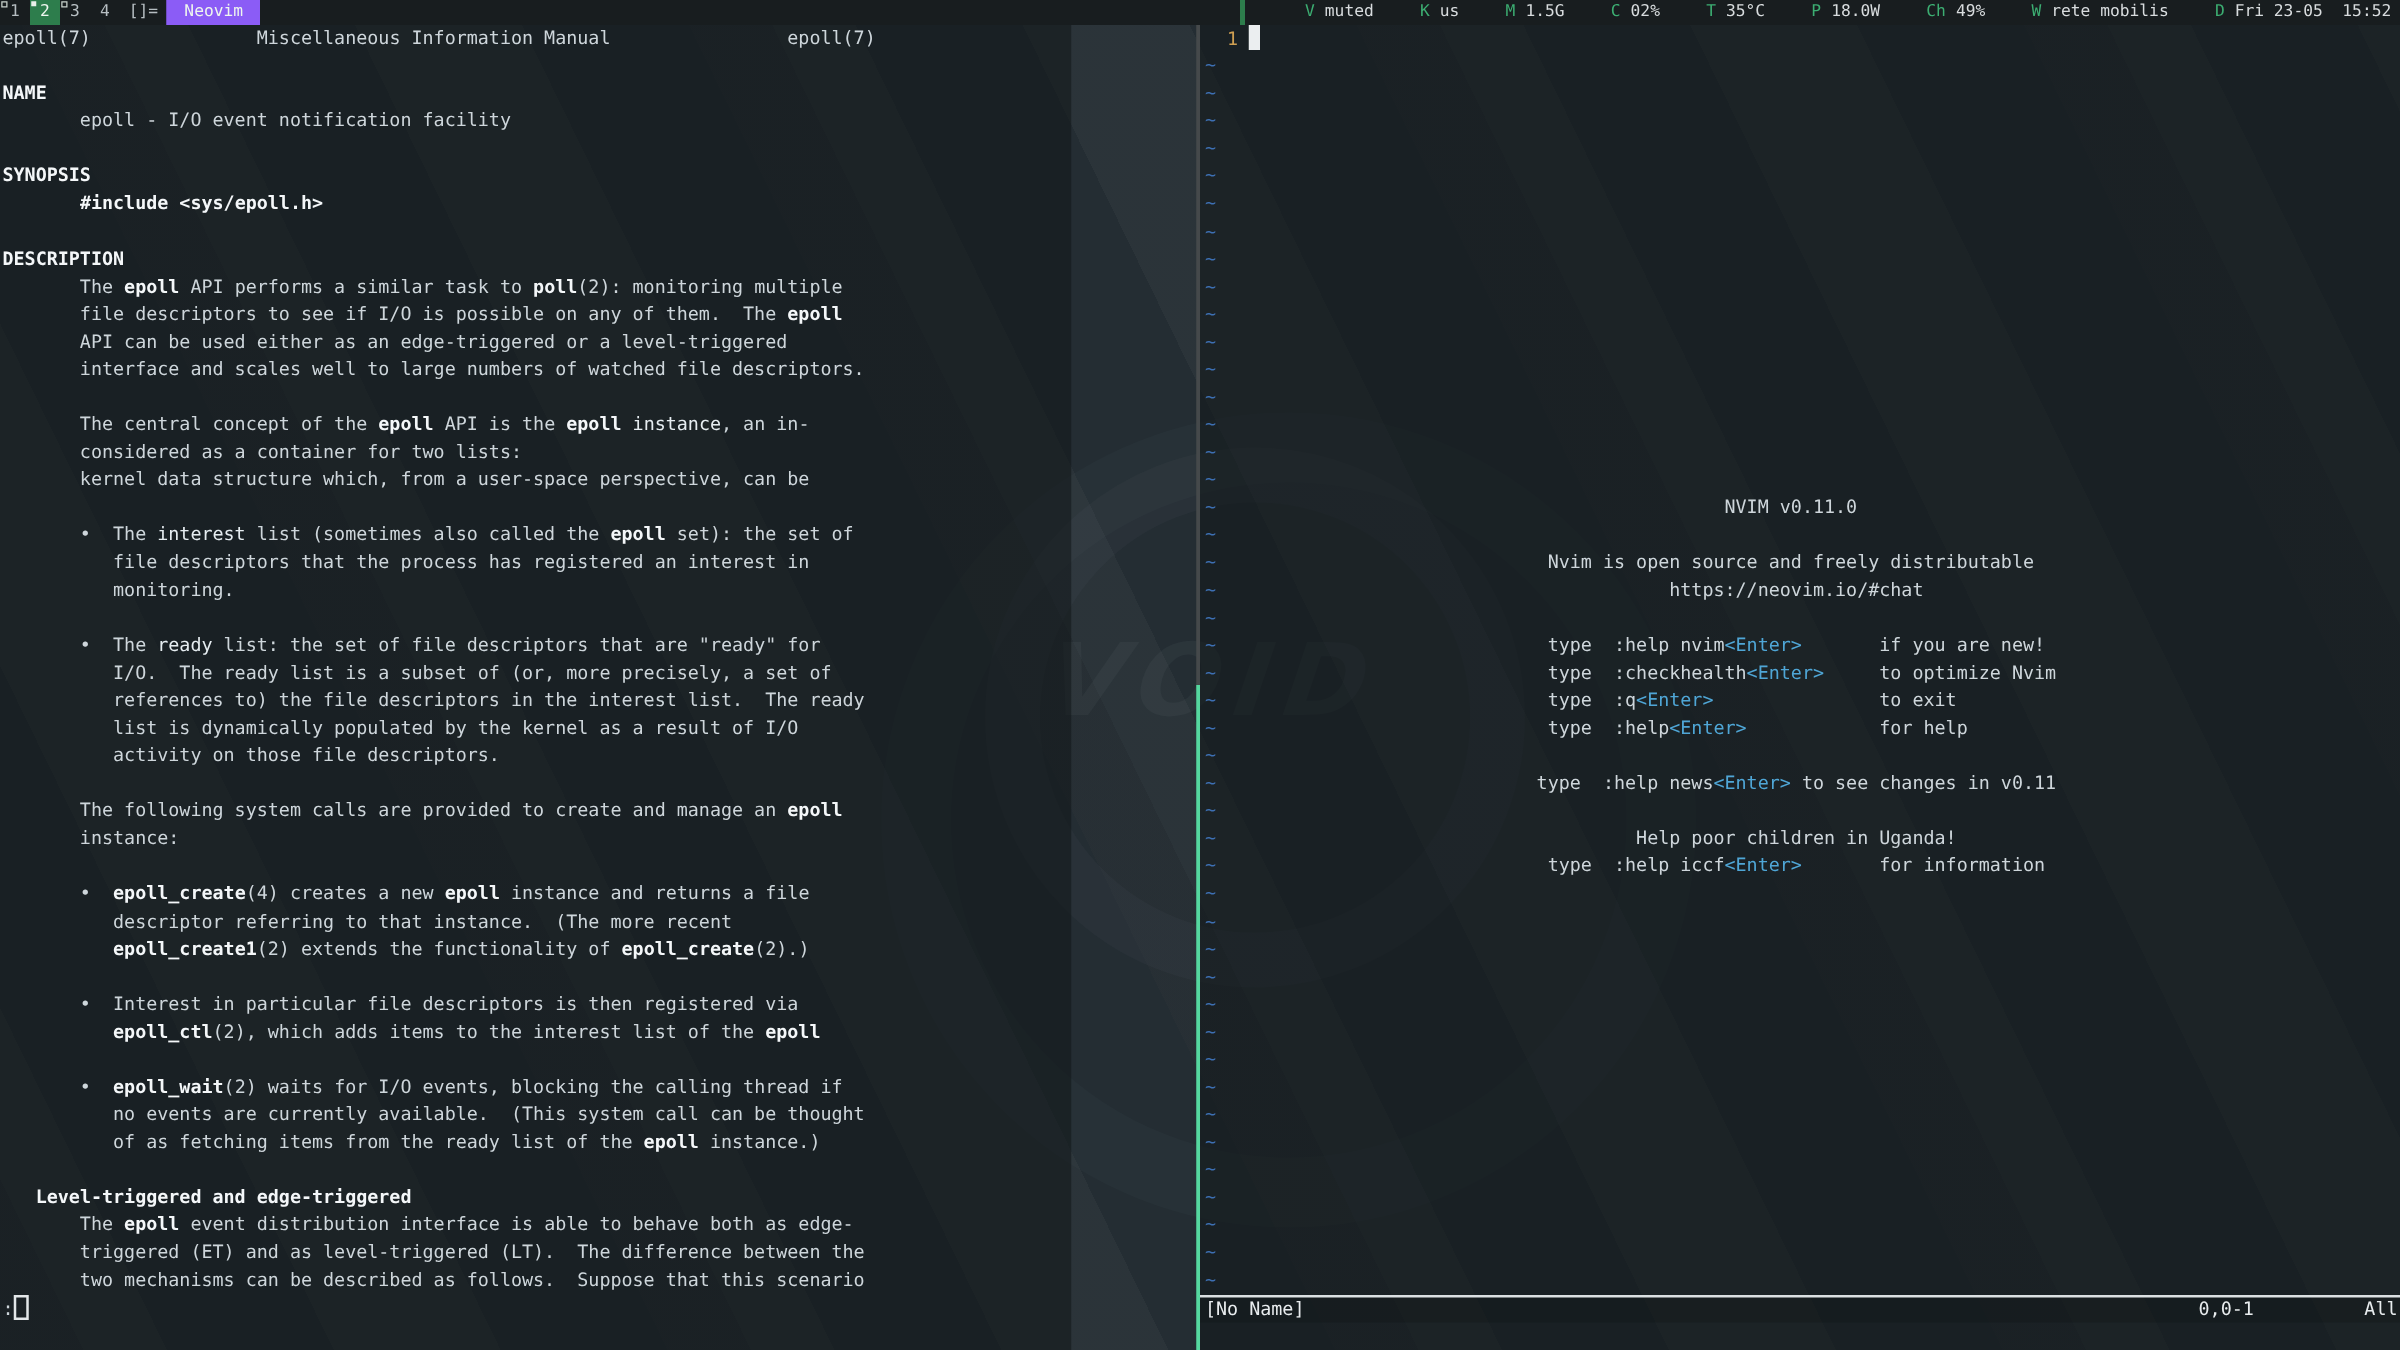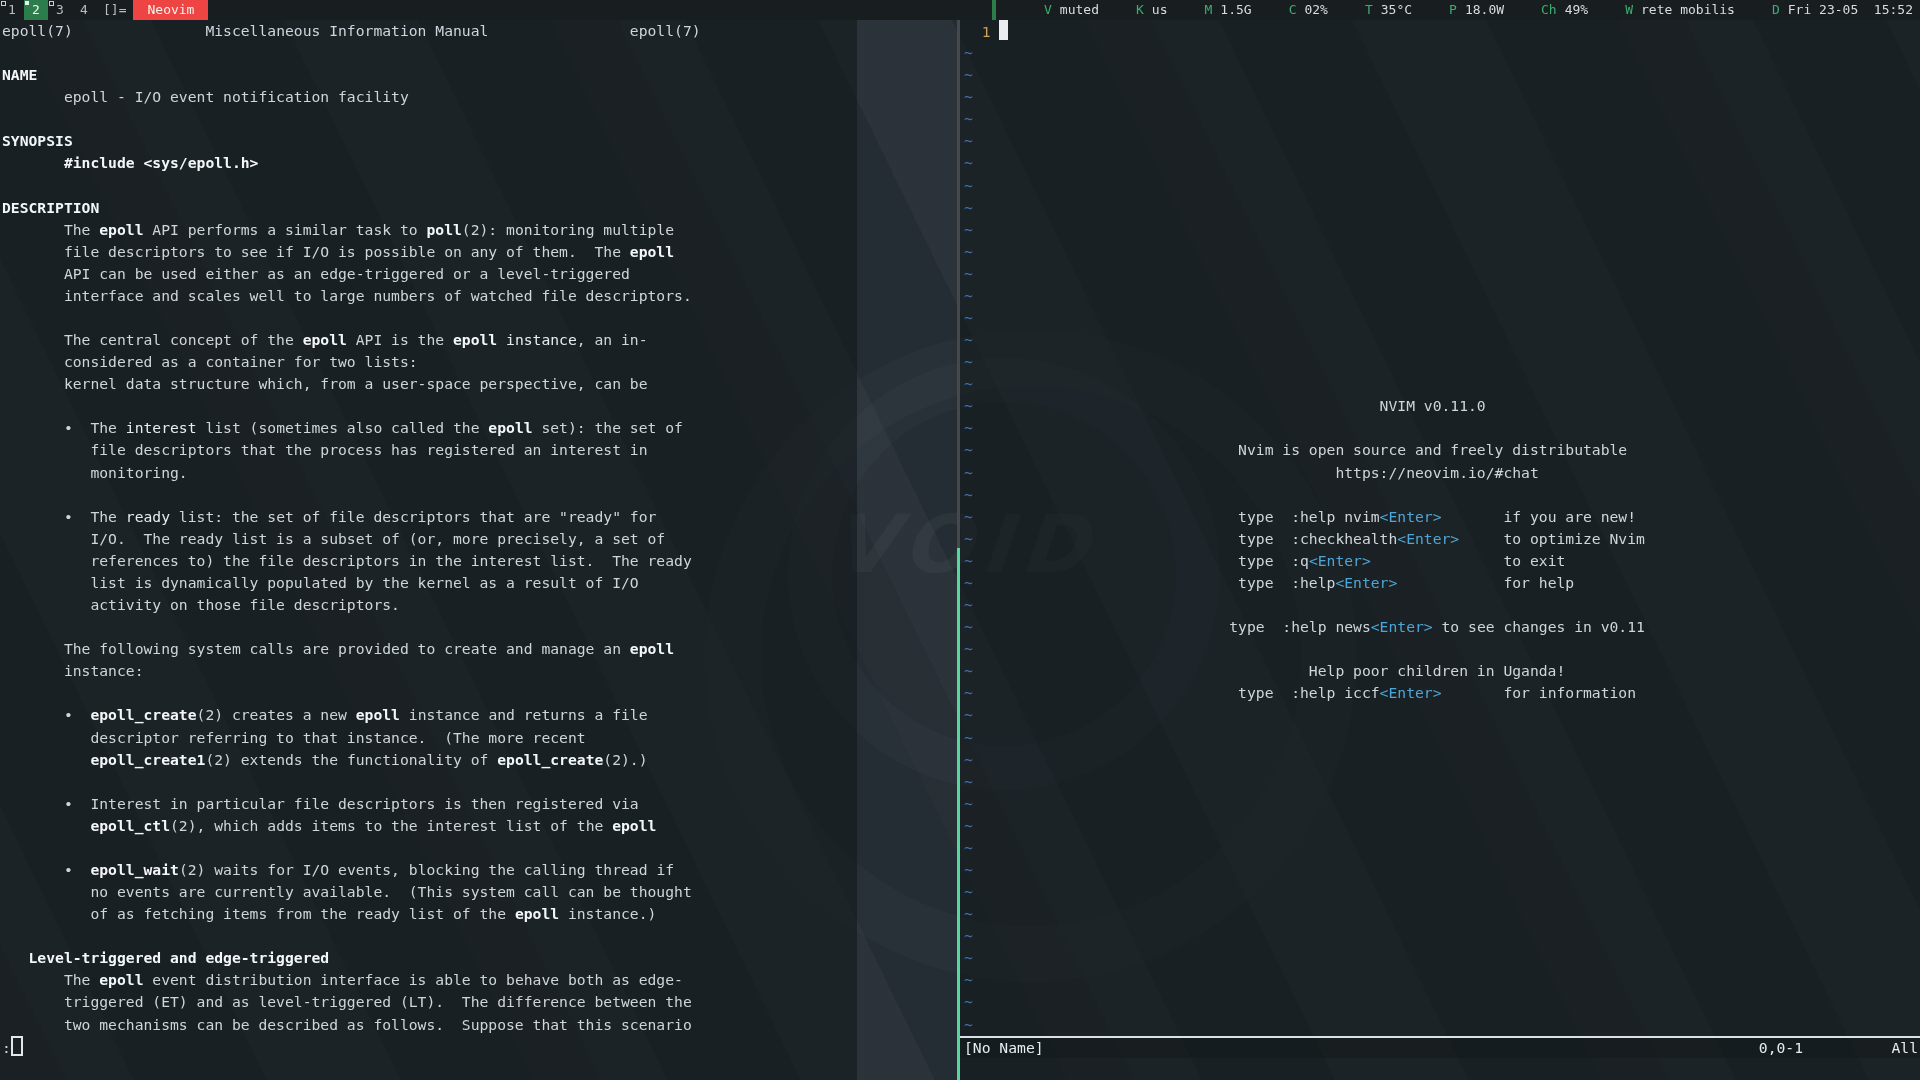"Neovim" .win-title { background: #ef4444 -> #8b5cf6 }
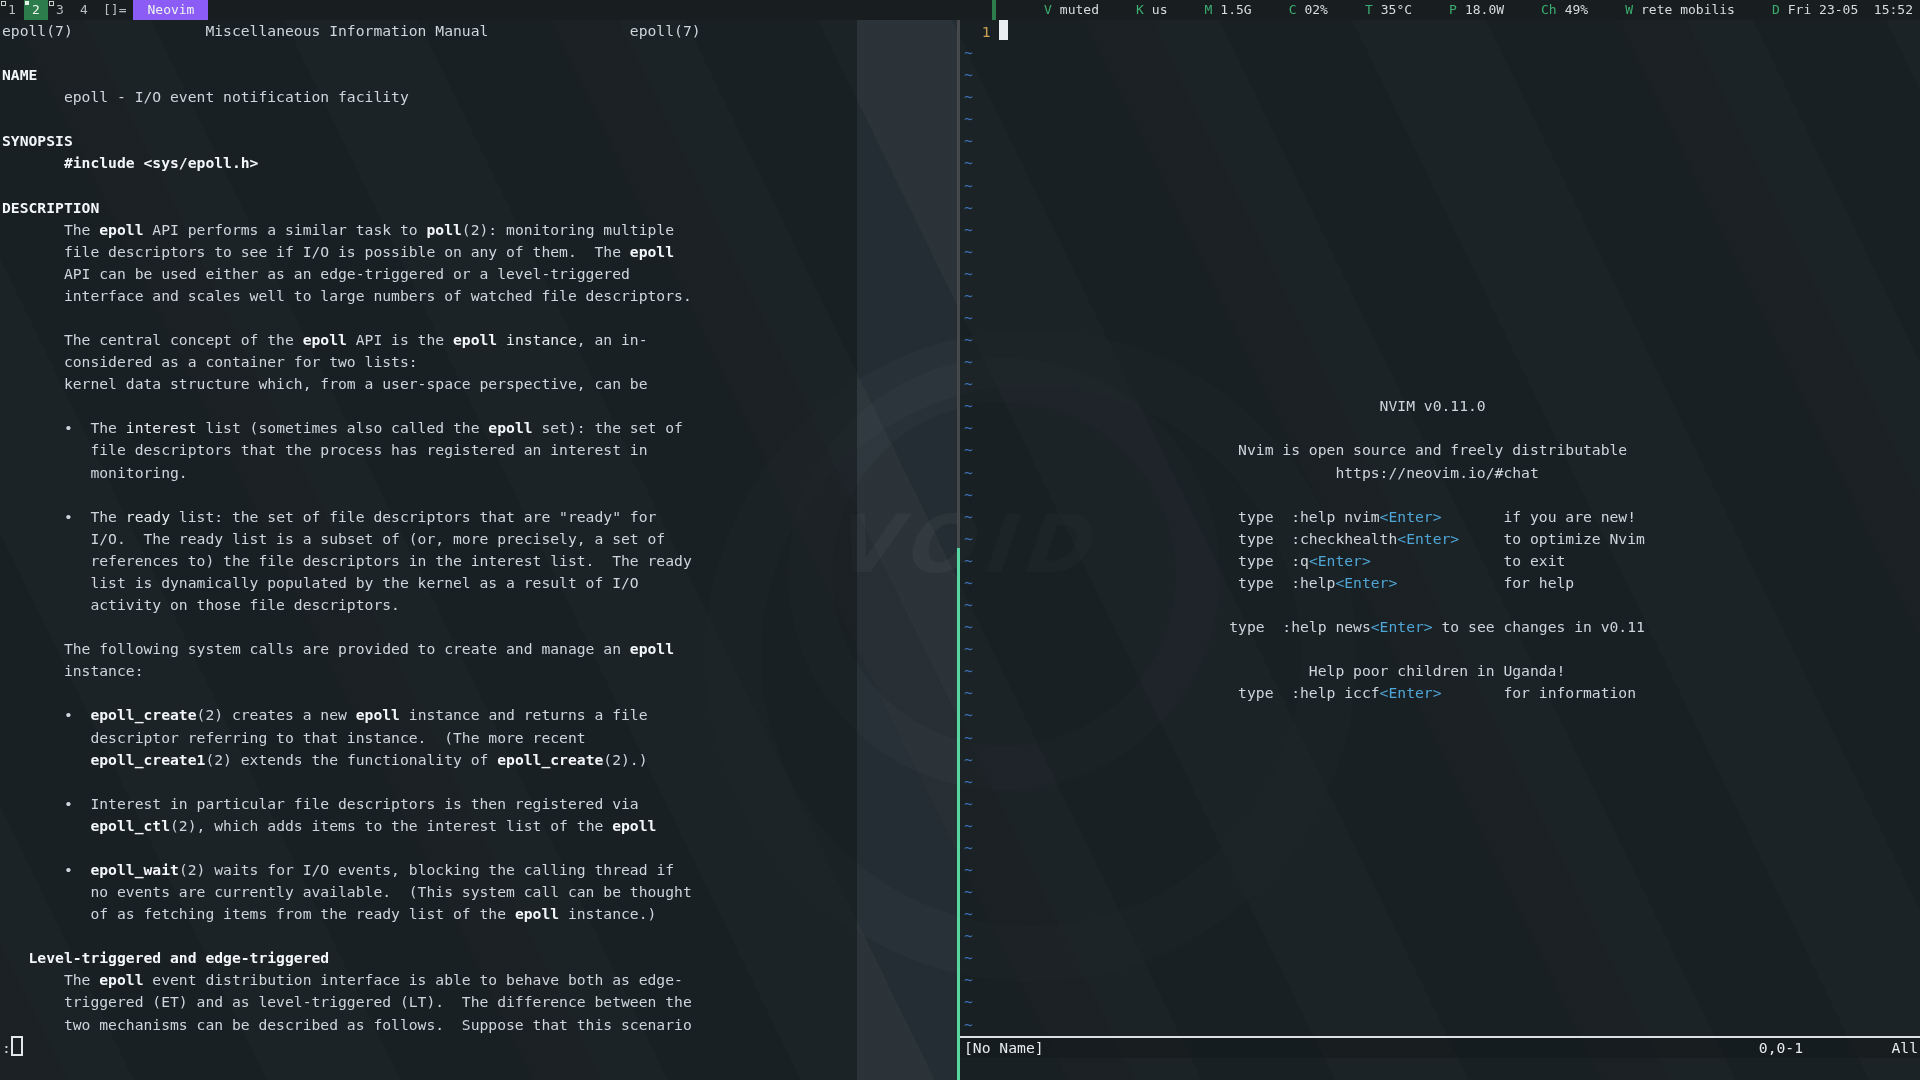"(2) creates a new" span { text: 2 -> 4 }
